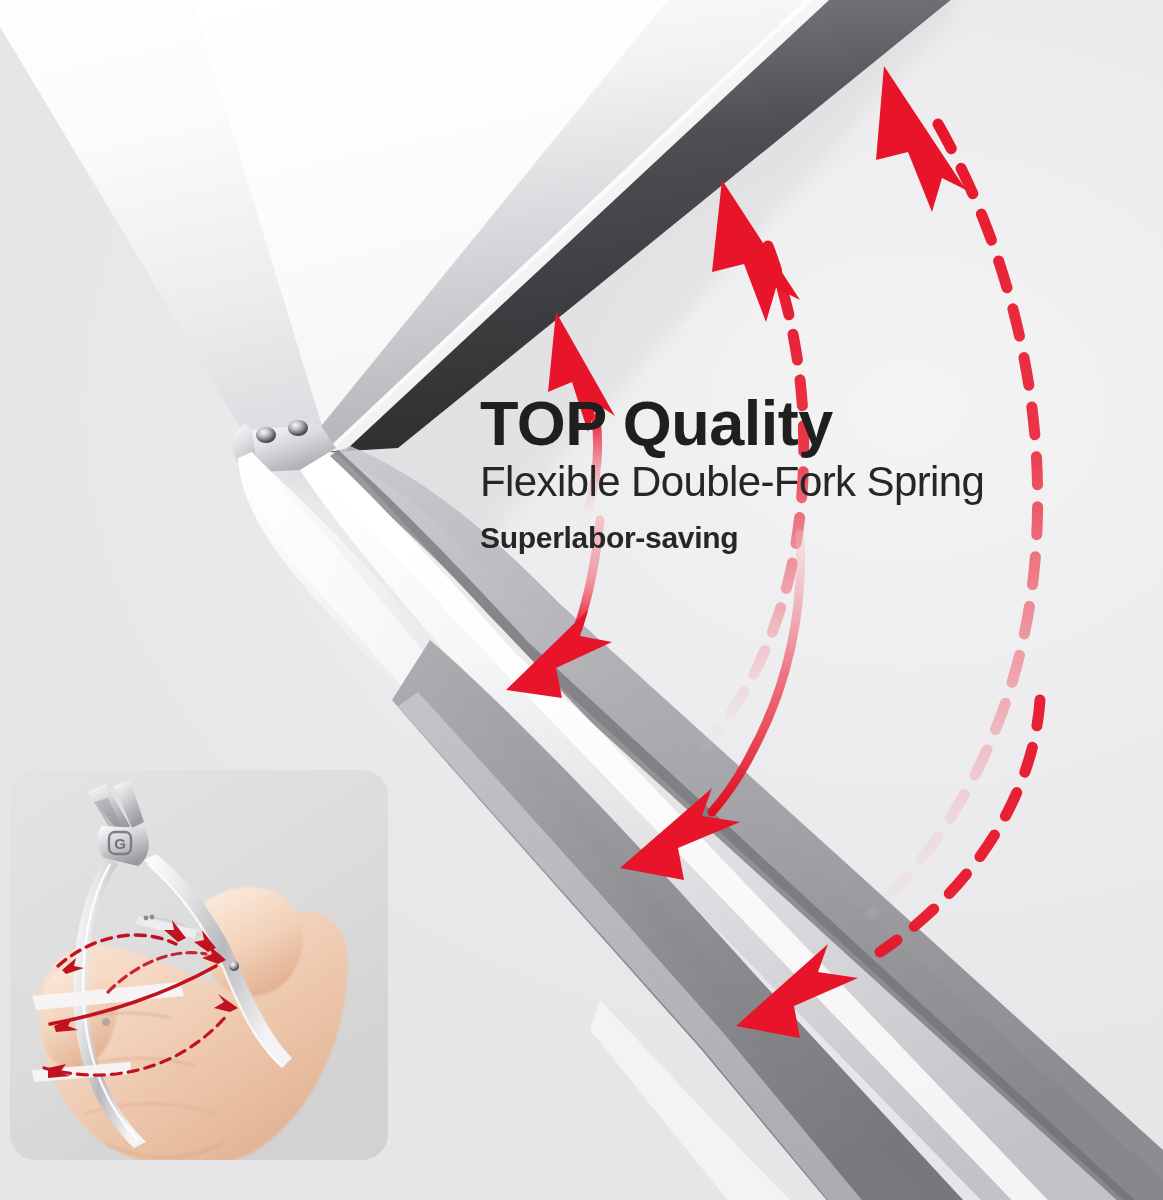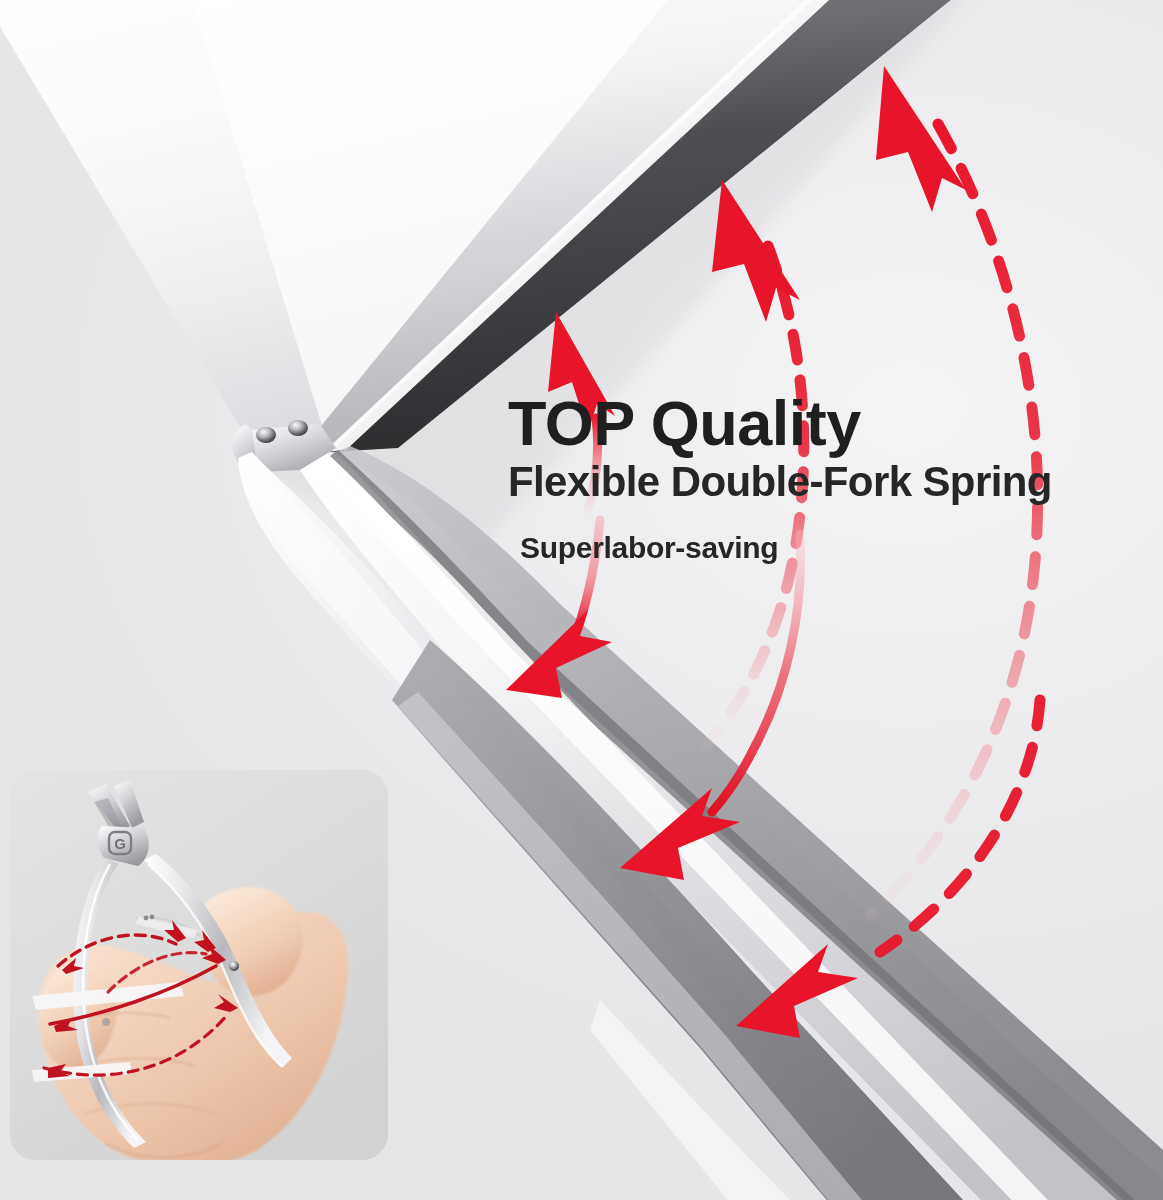"TOP Quality" .text-block { left: 508px -> 480px }
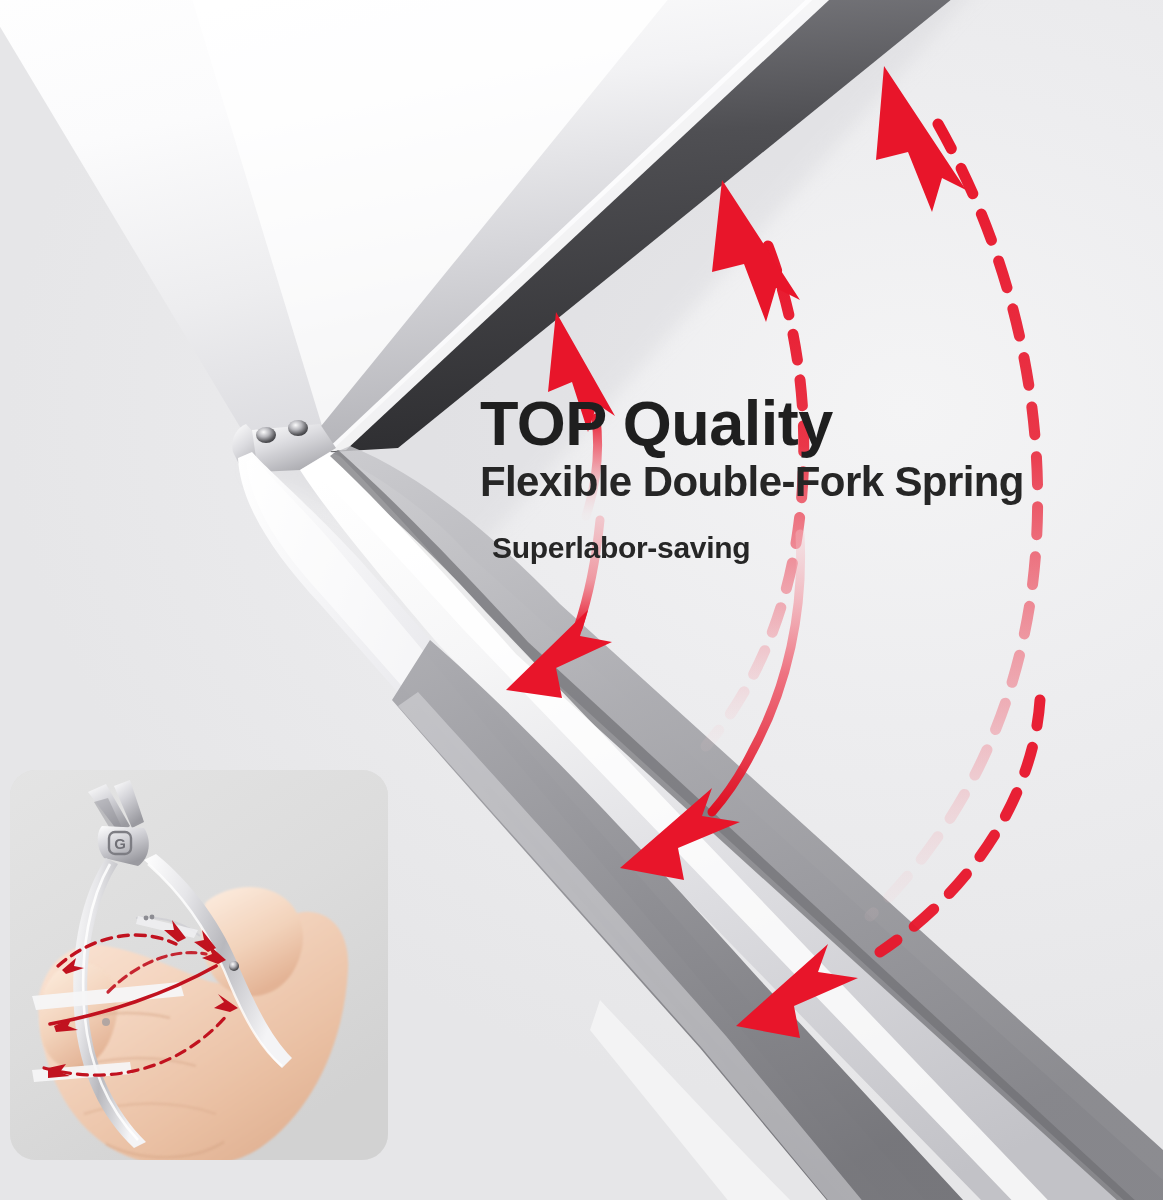"Flexible Double-Fork Spring" .subhead { font-weight: 700 -> 400; margin: 0 0 24px 0 -> 0 0 14px 0 }
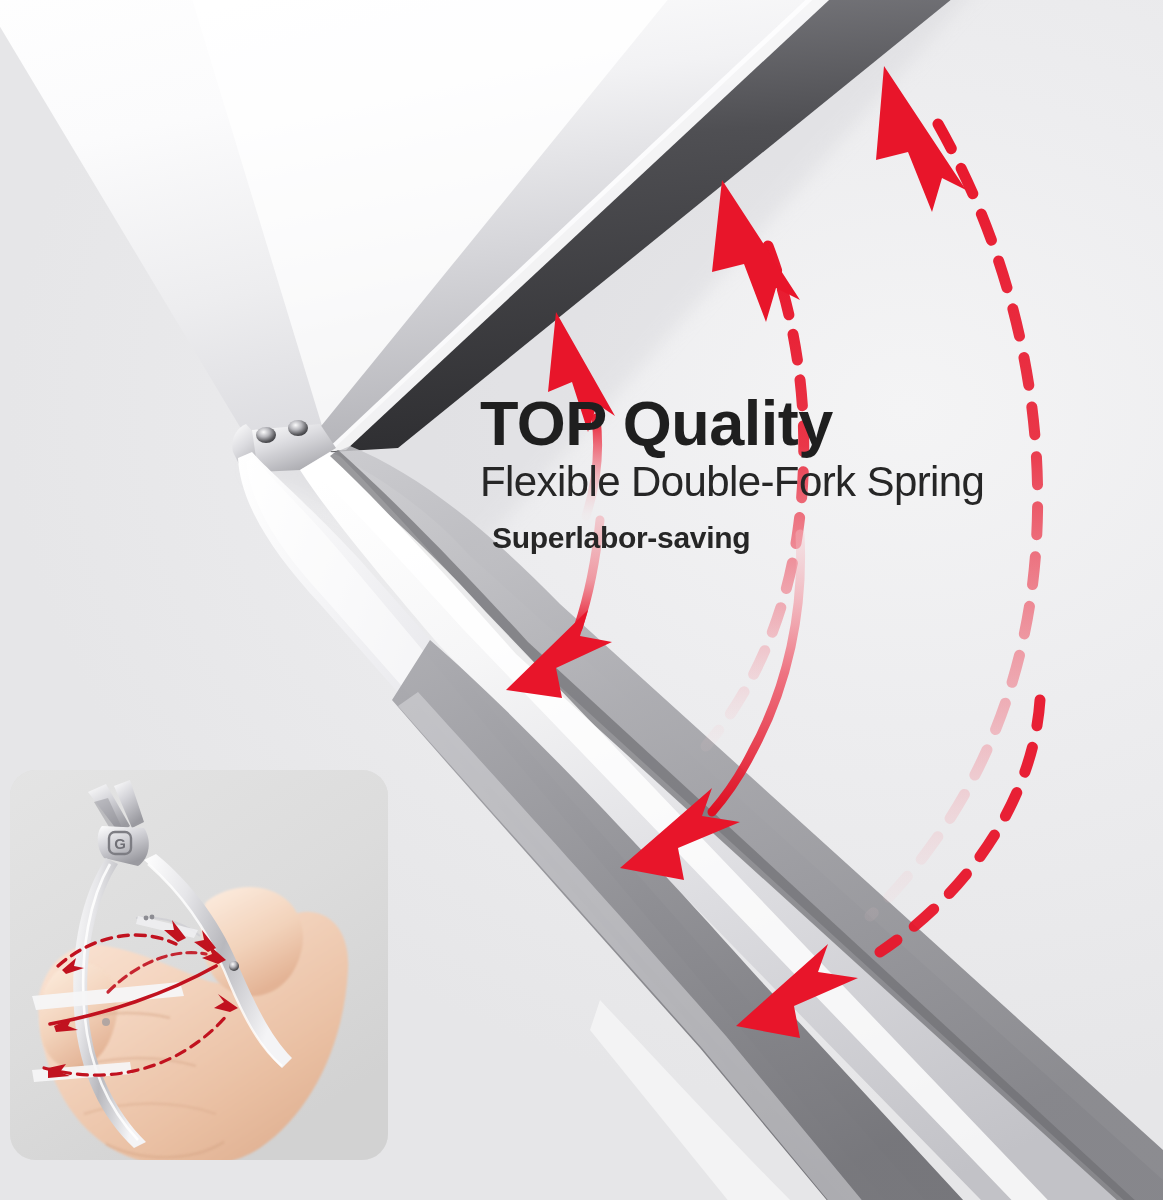"Superlabor-saving" .benefit { margin: 12px -> 0 }
